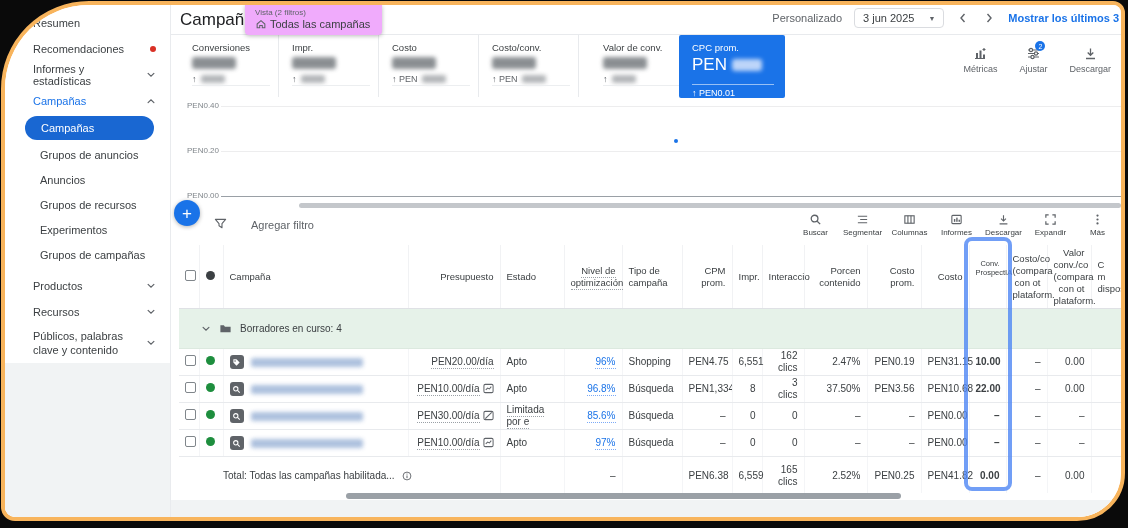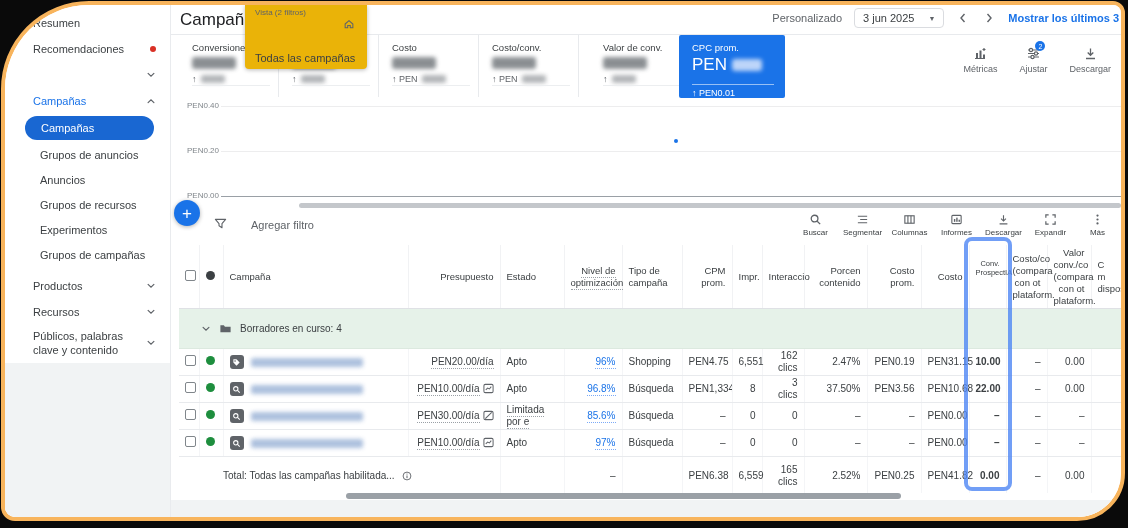"Vista (2 filtros)" .view-chip { background: #eab308 -> #f0abfc }
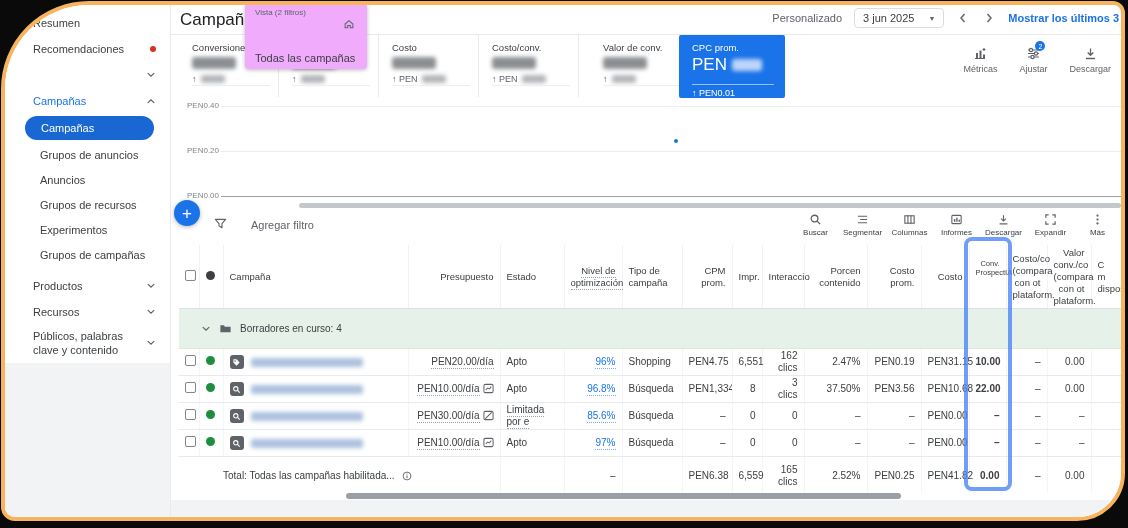"Todas las campañas" .view-val { align-items: flex-end -> flex-start; flex-direction: column -> none; gap: 22px -> 3px }
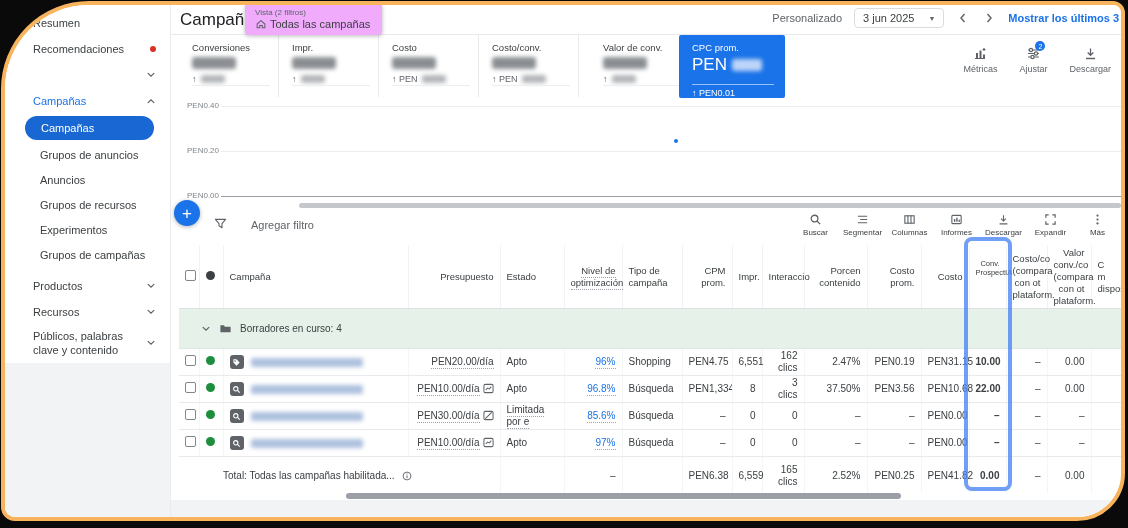"Informes y estadísticas" span.lbl { html: none -> <span>Informes y estadísticas</span> }
